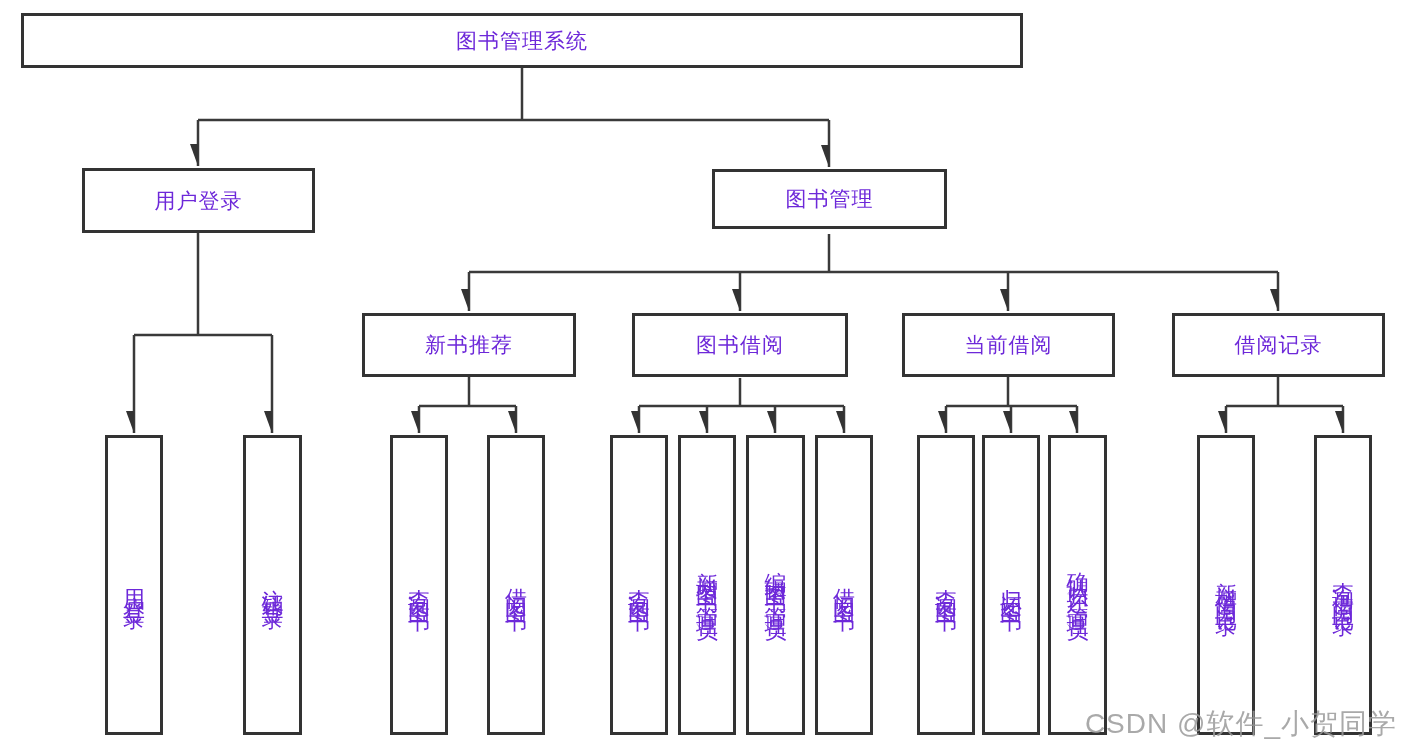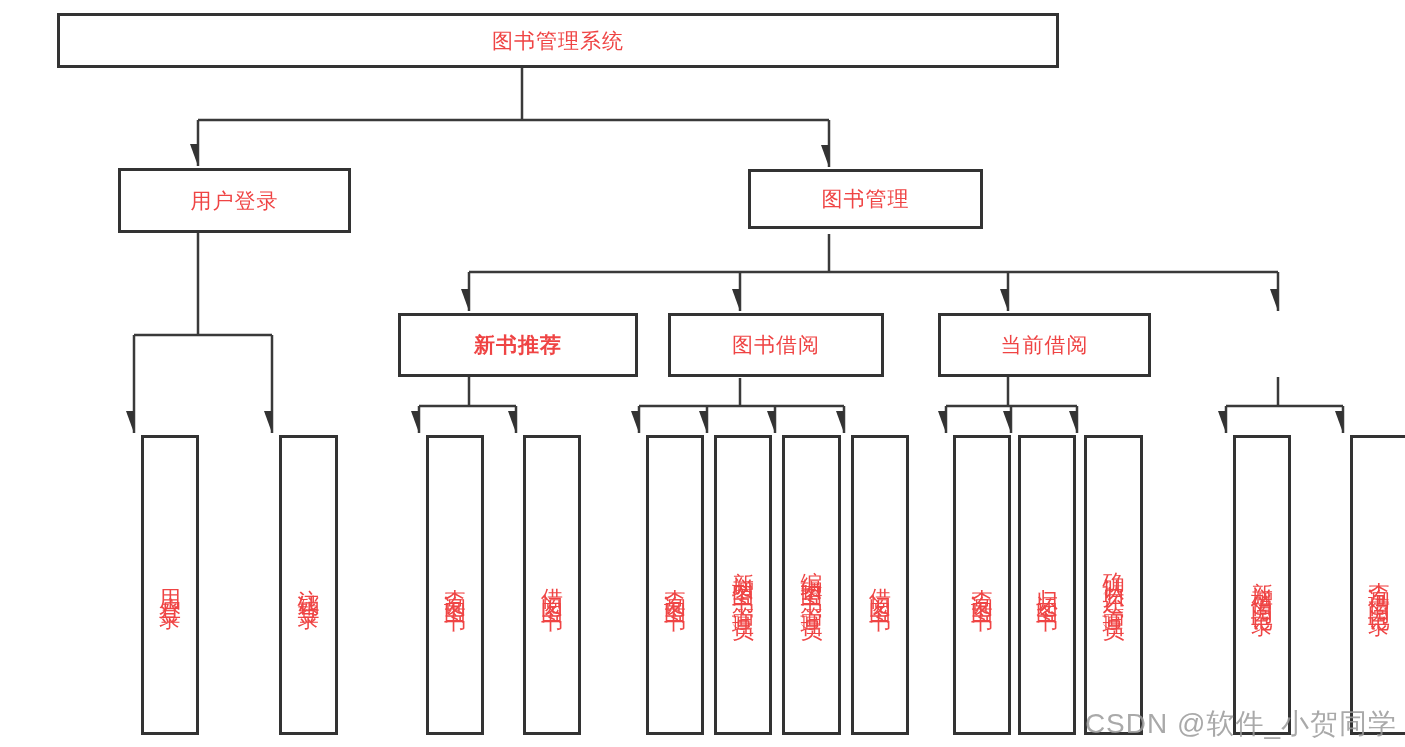"图书管理系统" .node { color: #ef4444 -> #6d28d9; margin-left: 36px -> none }
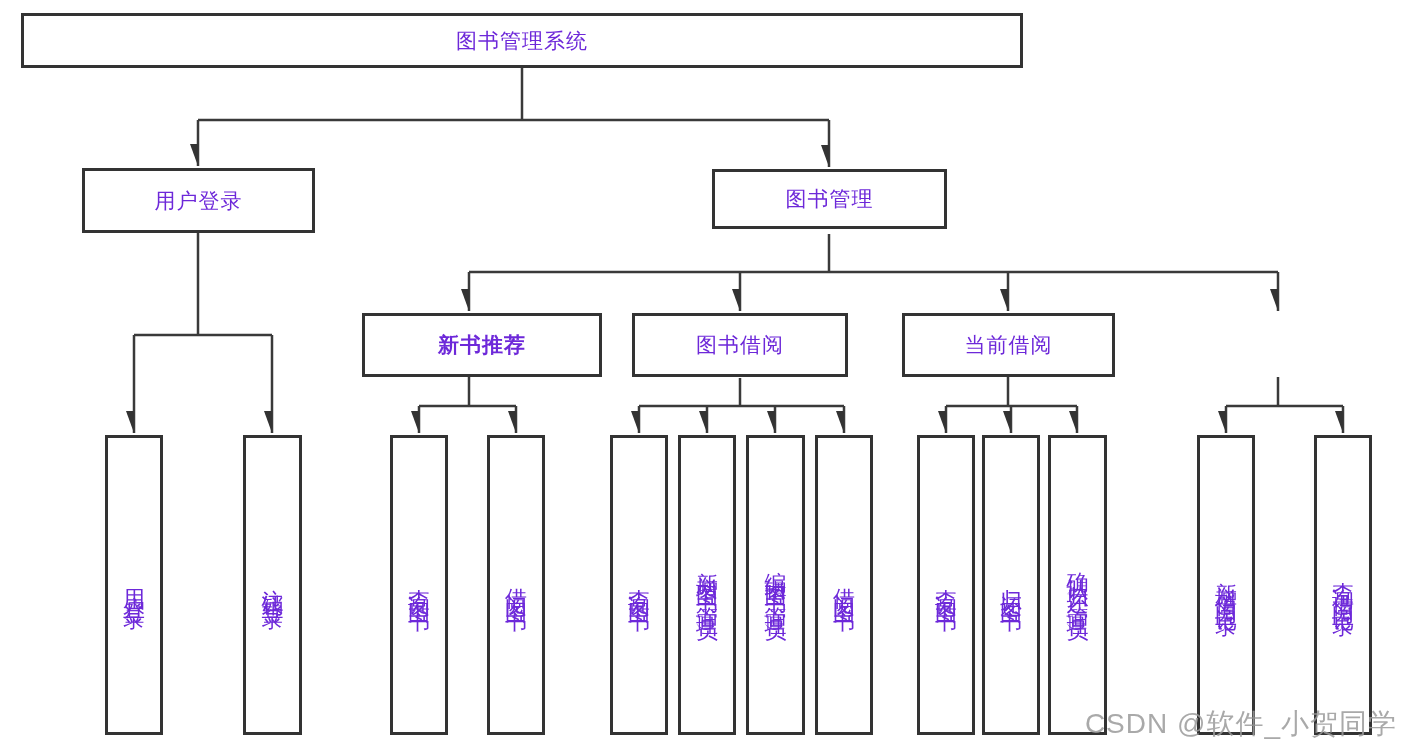"新书推荐" .l3a { font-weight: bold -> none; width: 240px -> 214px }
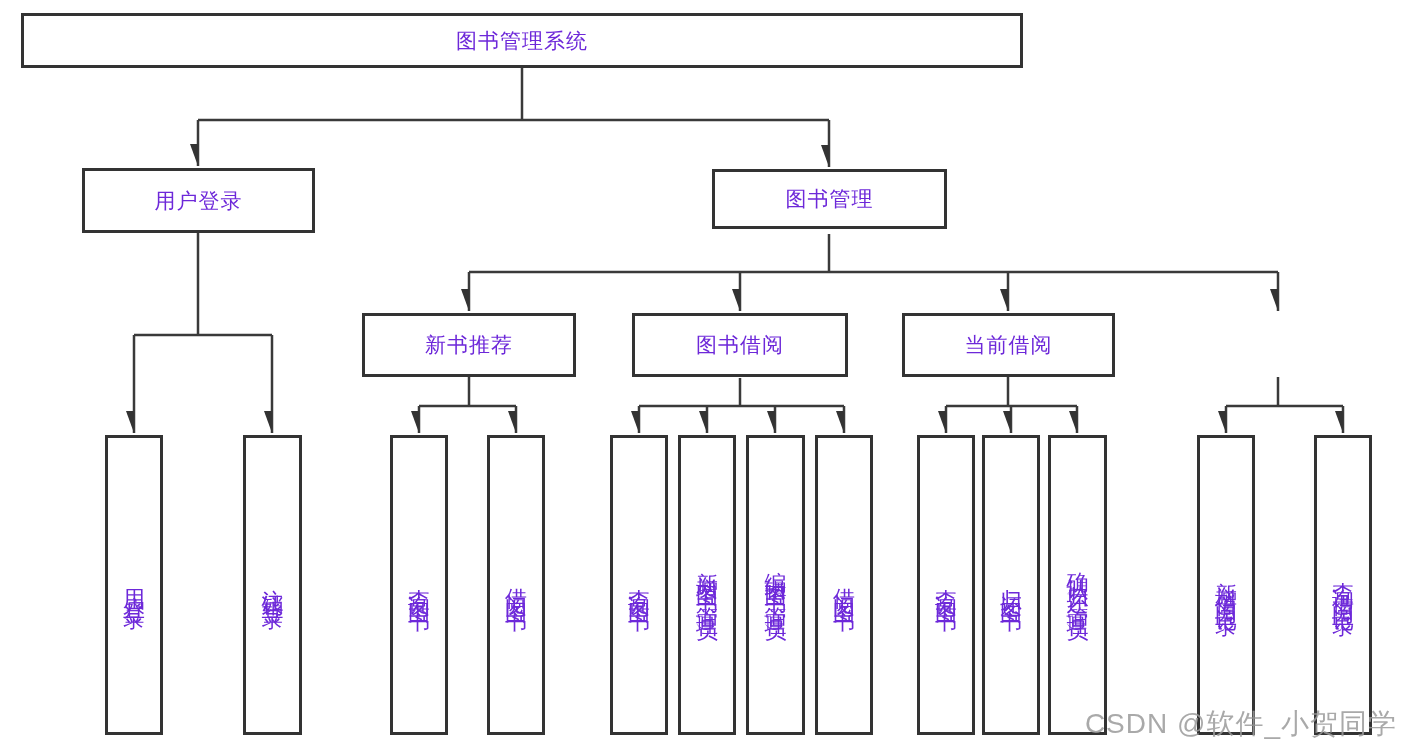"借阅记录" div.node { html: none -> <div>借阅记录</div> }
